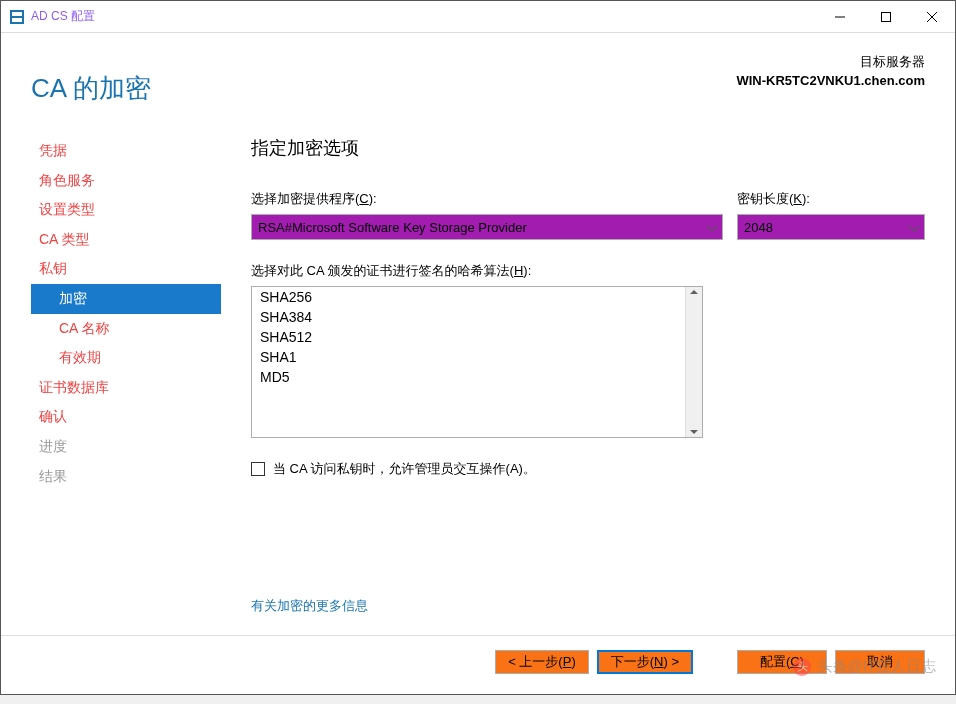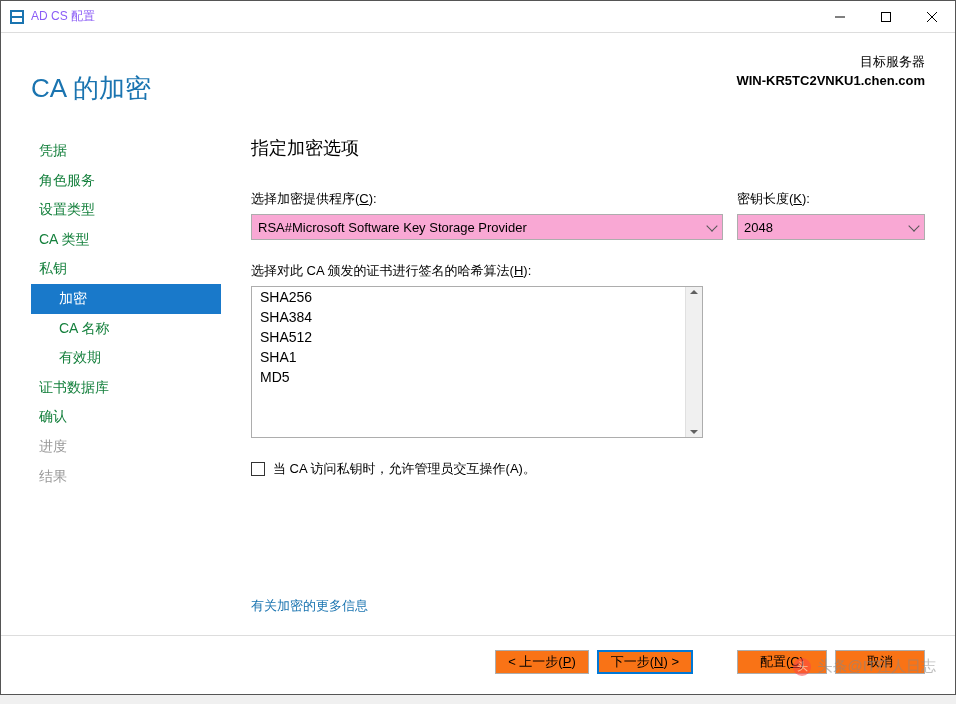"凭据" .nav-item { color: #15803d -> #ef4444 }
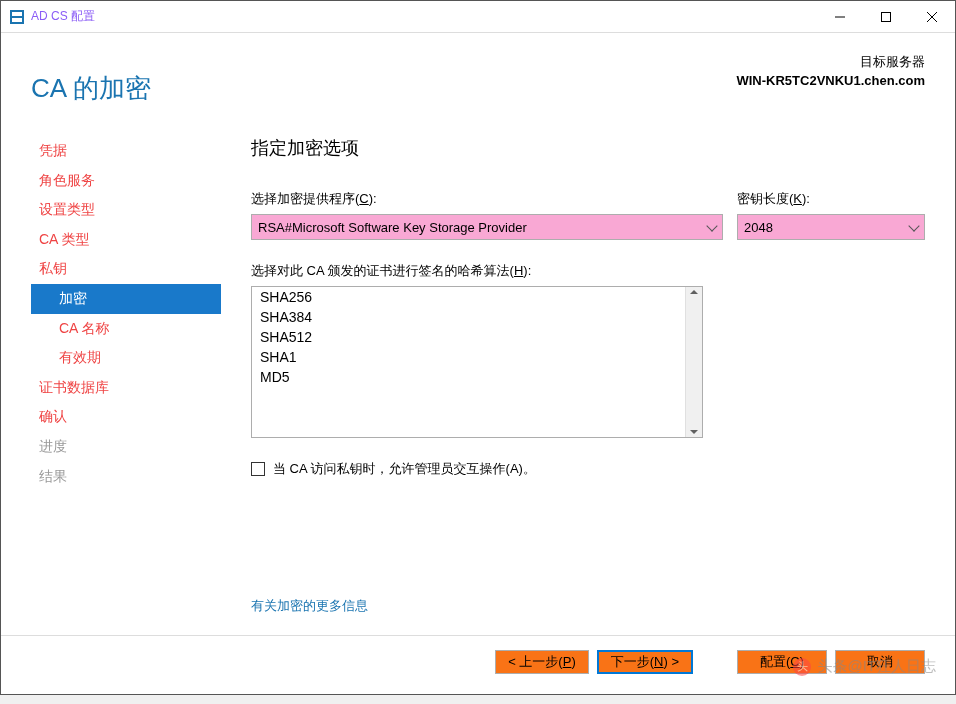"RSA#Microsoft Software Key Storage" .select-box { background: #f9a8d4 -> #a21caf }
